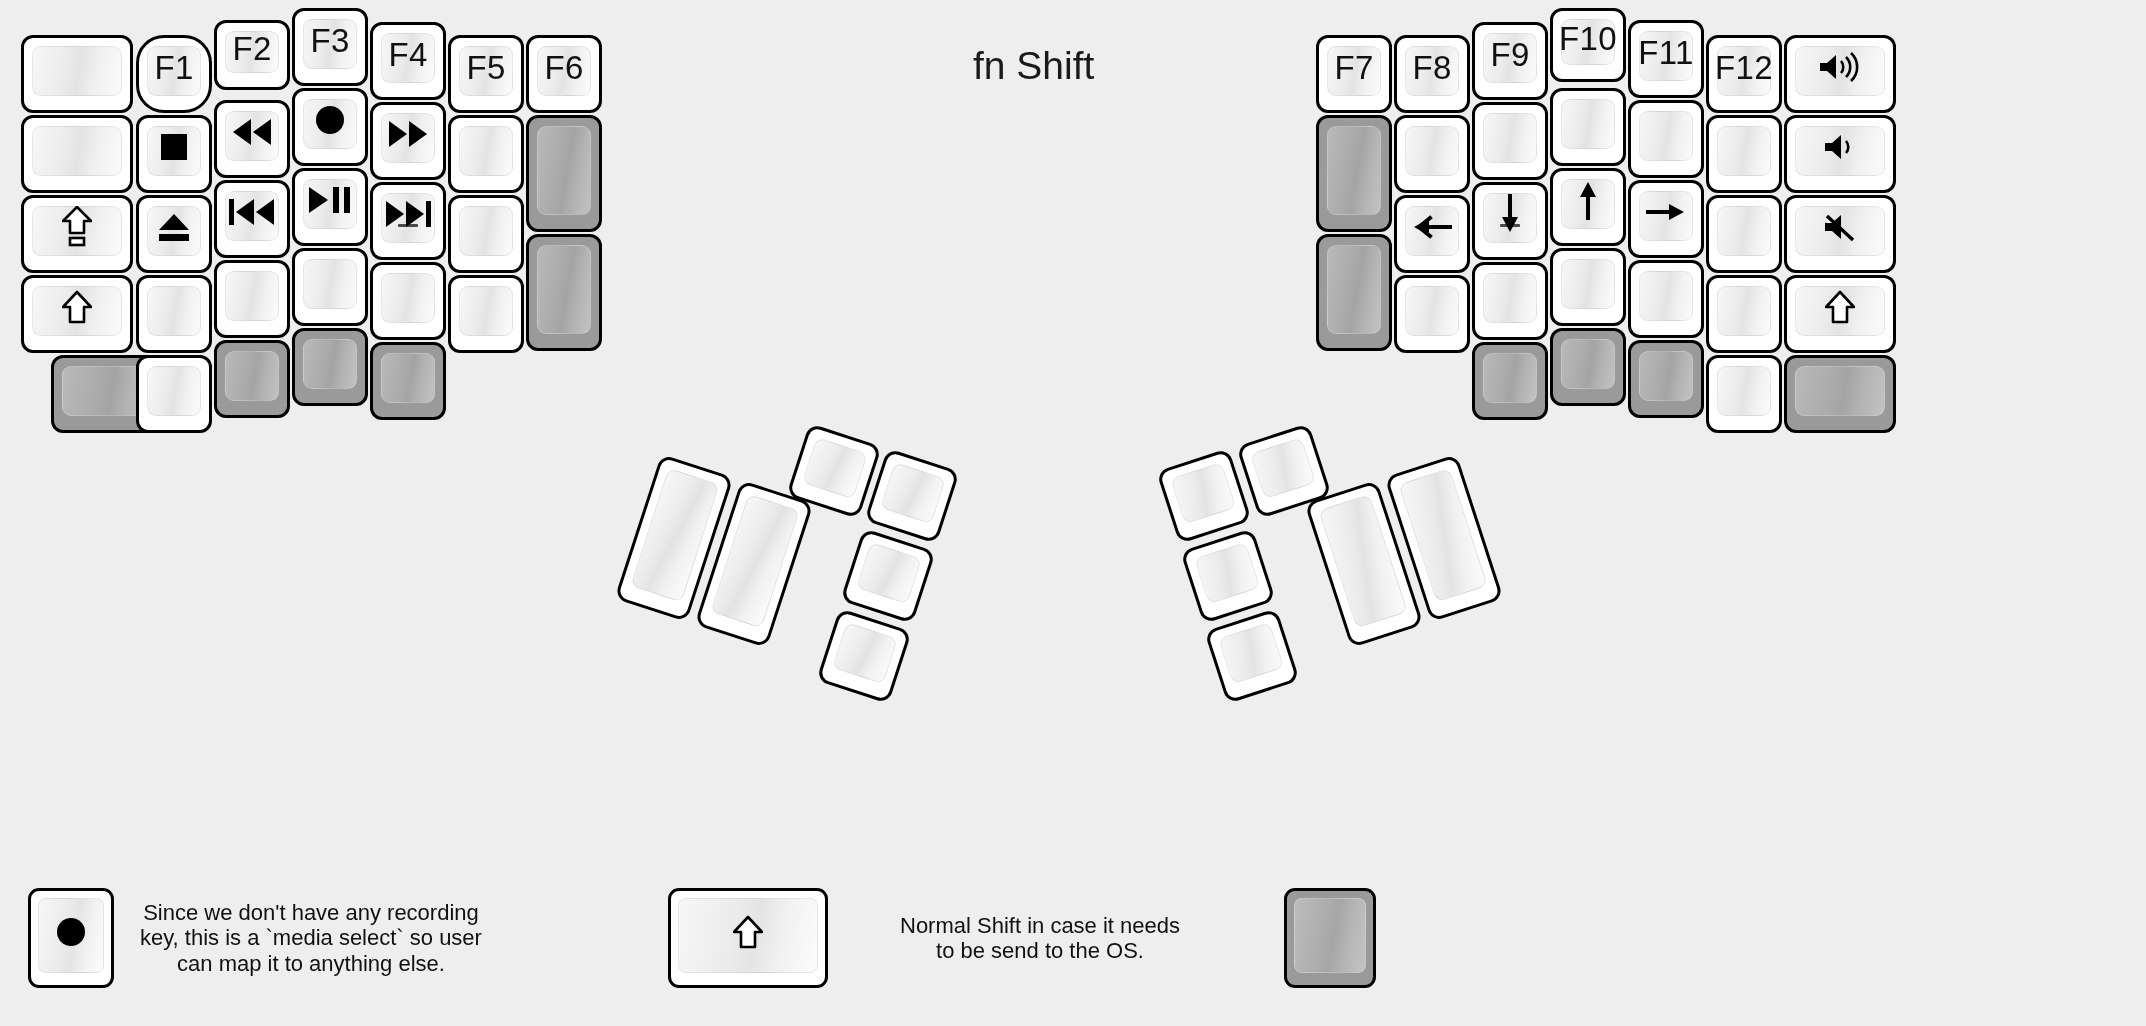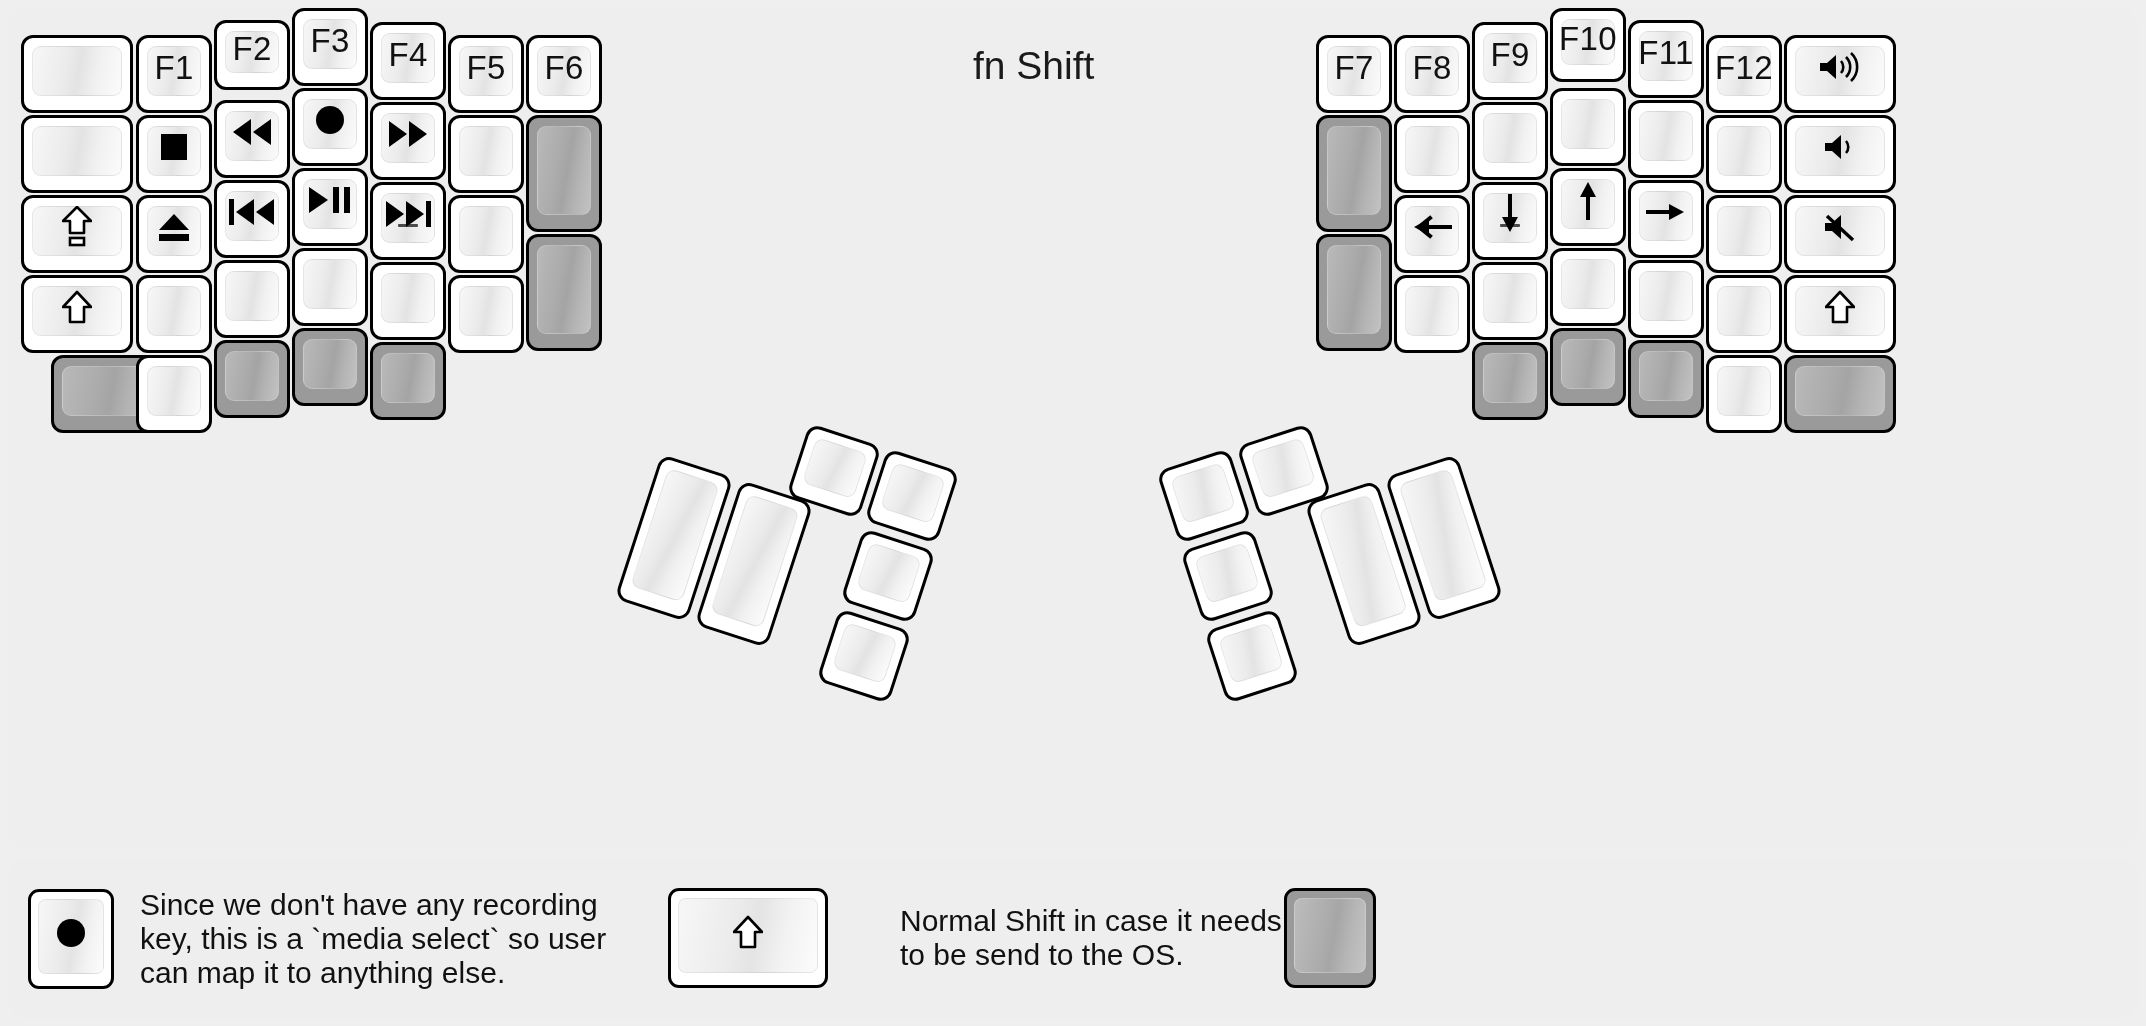"F1" div.key { border-radius: none -> 28px }
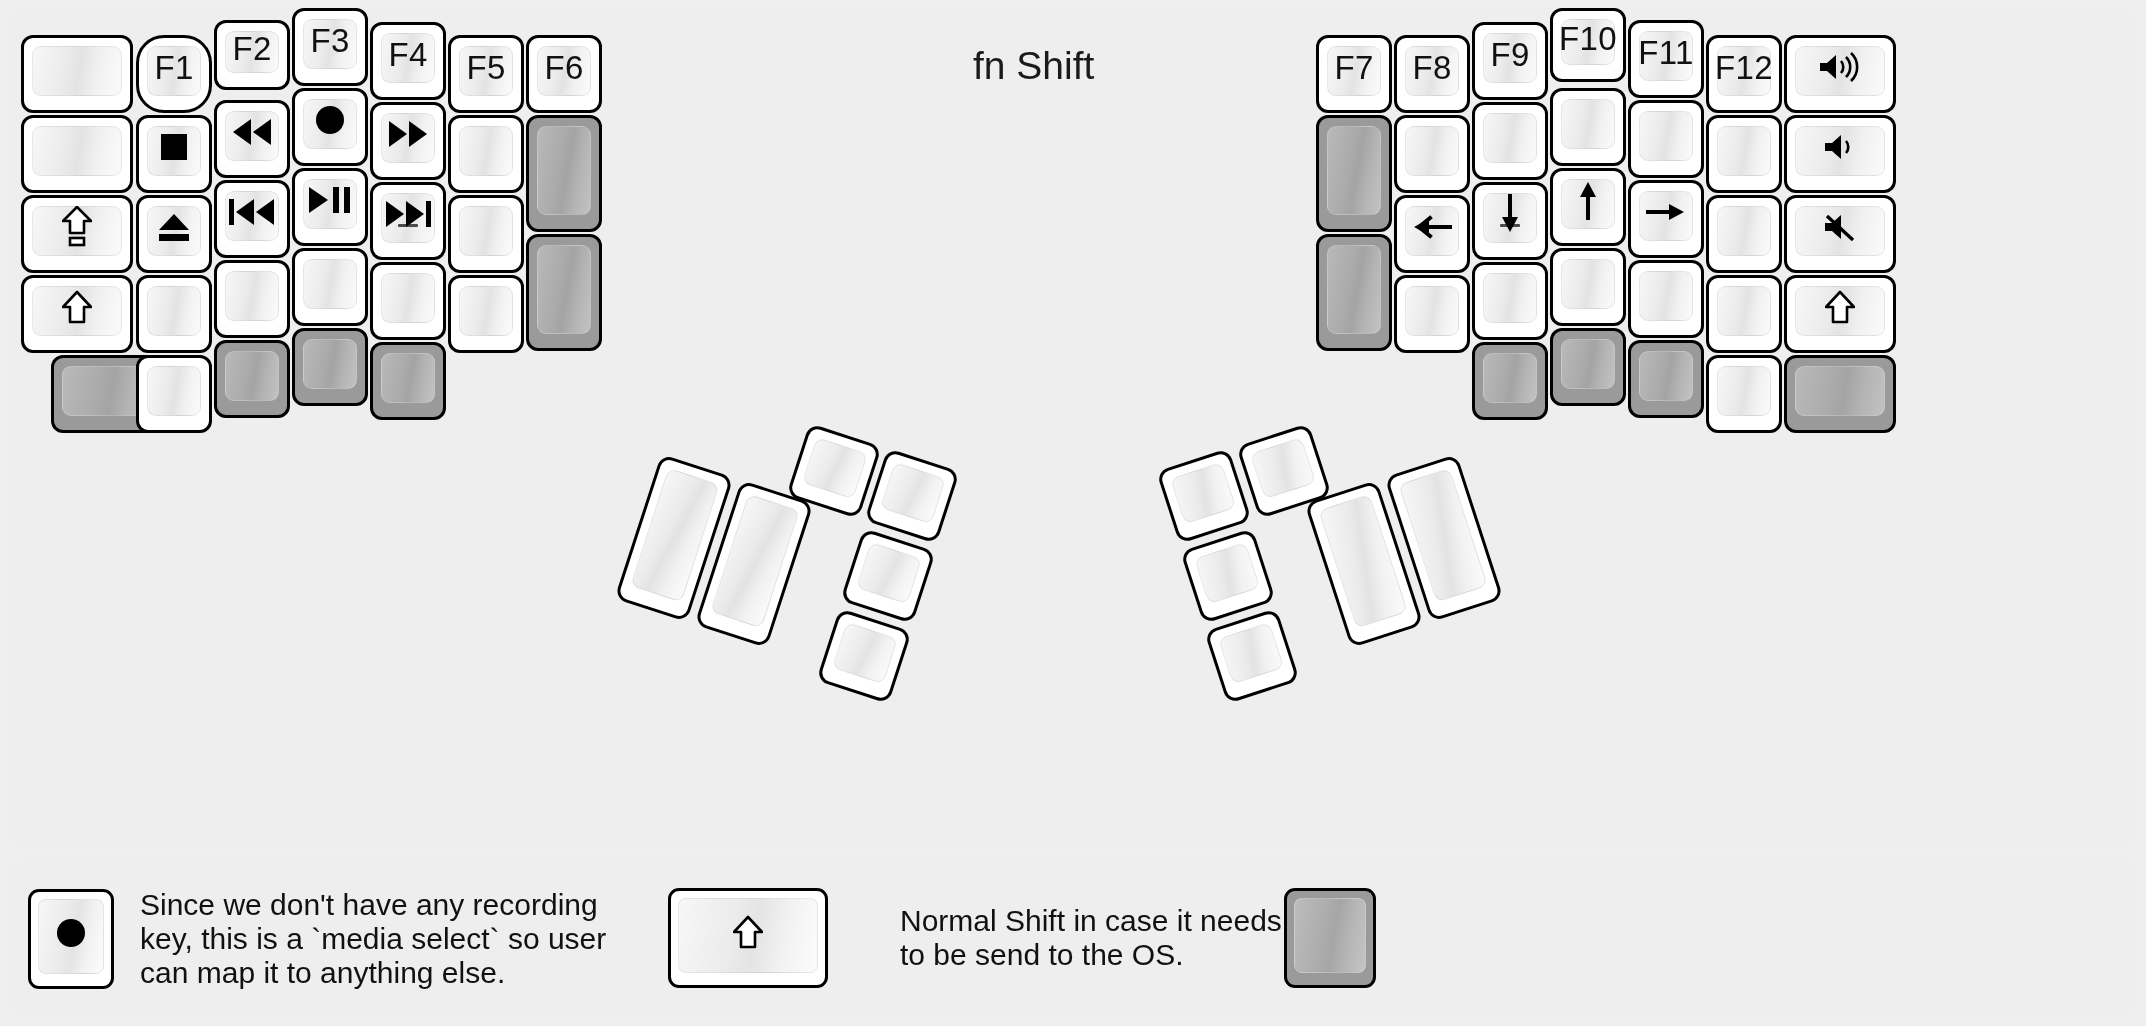"Since we don't have any" .legend-text { font-size: 30px -> 22px; text-align: none -> center }
